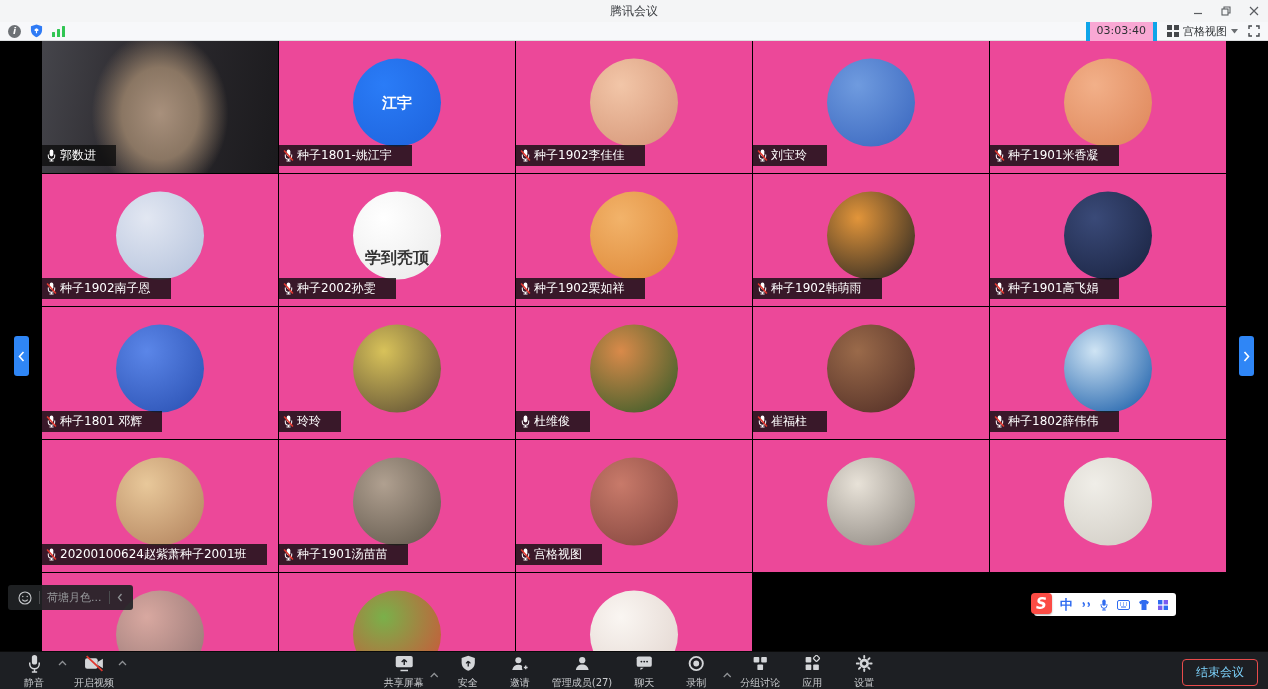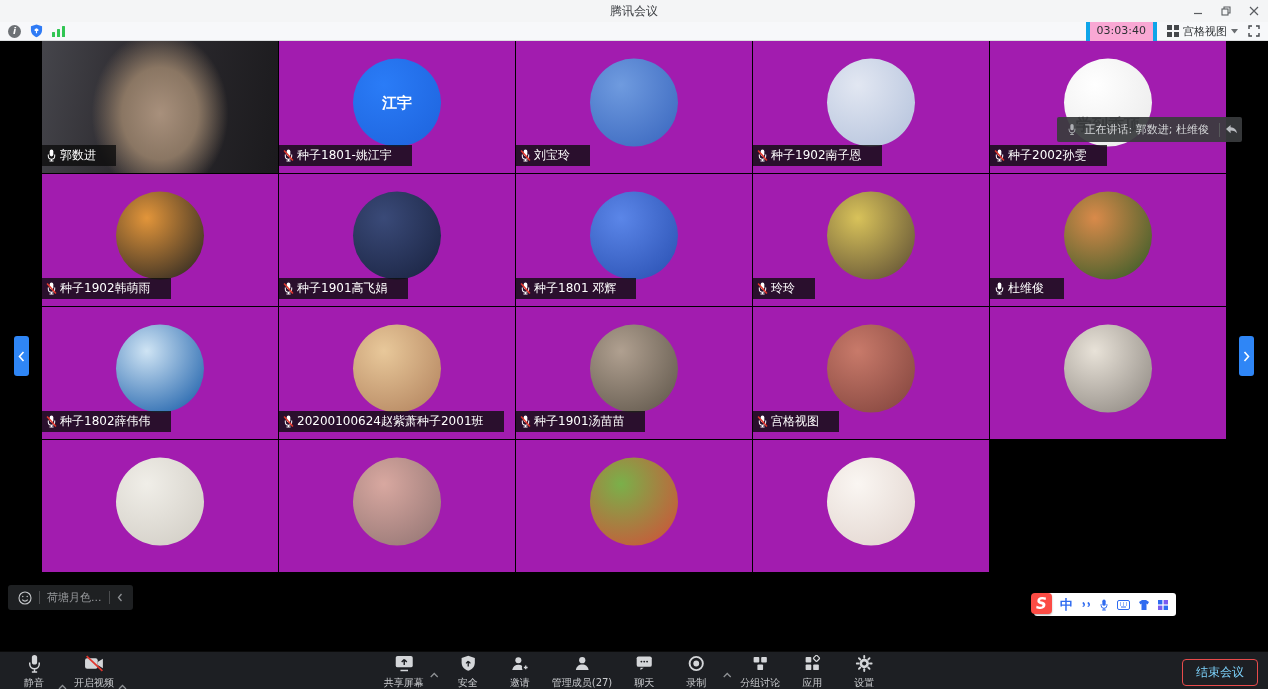"江宇" .tile { background: #a21caf -> #ec4899 }
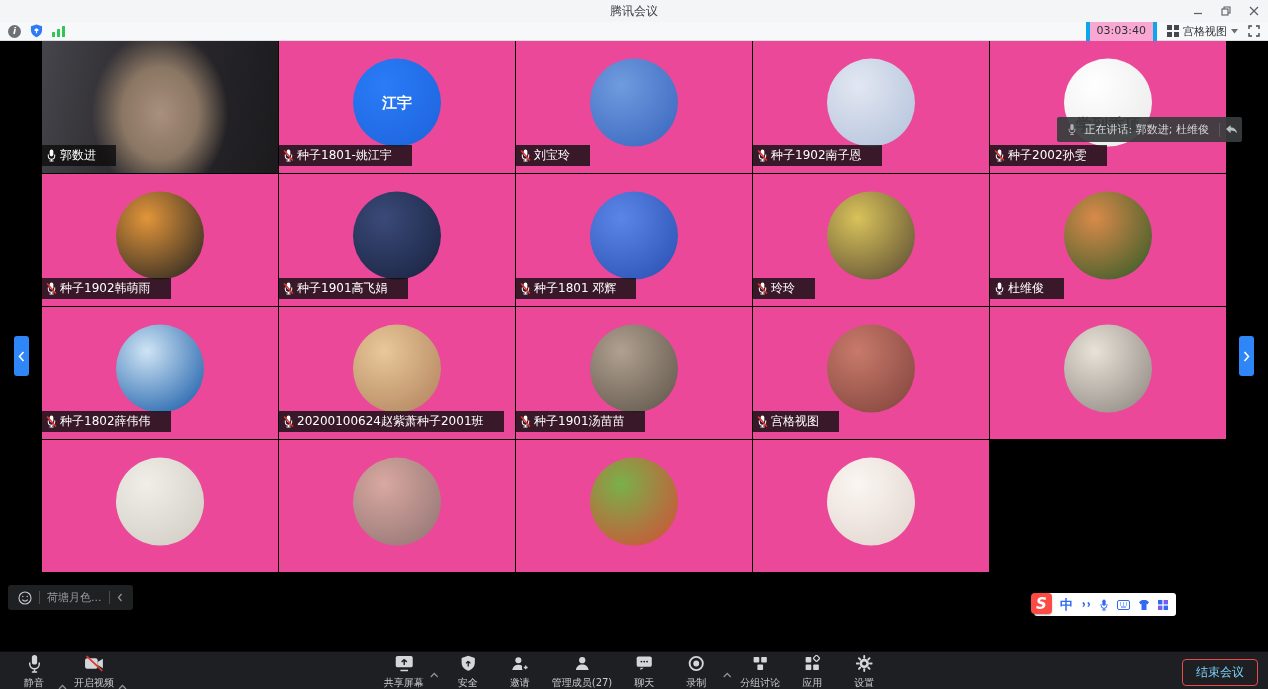"正在讲话: 郭数进; 杜维俊" div.notify { html: <div> <span> <svg> <rect></rect> <path></path> <path></path> </svg> </span> <span>正在讲话: 郭数进; 杜维俊</span> <span></span> <span> <svg> <path></path> </svg> </span> </div> -> none }
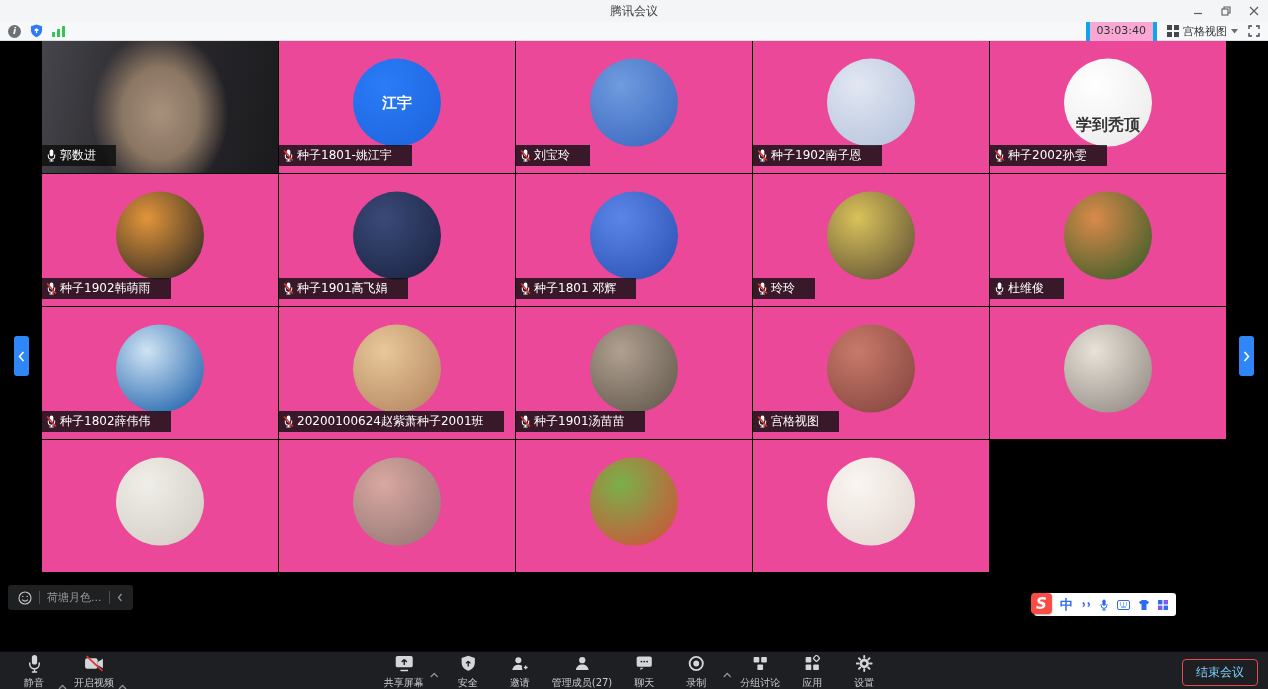"种子1902李佳佳" div.tile { html: none -> <div> <div></div> <div> <span> <svg> <rect></rect> <path></path> <path></path> <path></path> </svg> </span> <span>种子1902李佳佳</span> </div> </div> }
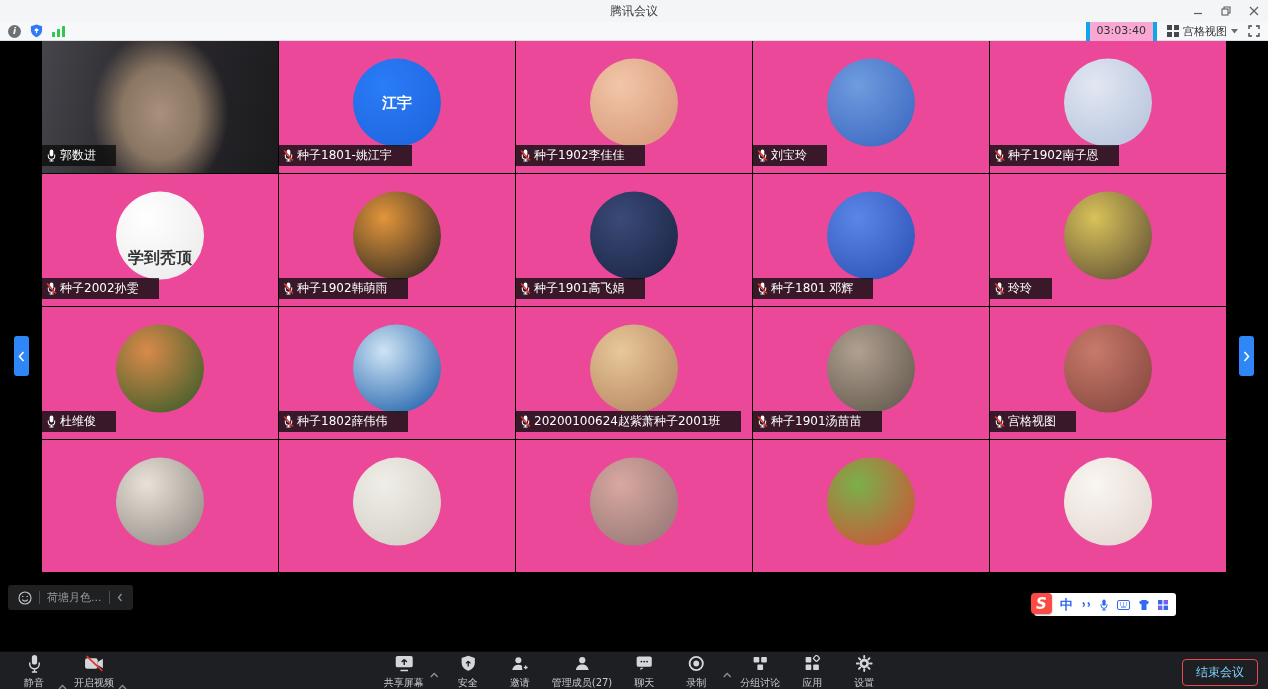"种子1901米香凝" div.tile { html: none -> <div> <div></div> <div> <span> <svg> <rect></rect> <path></path> <path></path> <path></path> </svg> </span> <span>种子1901米香凝</span> </div> </div> }
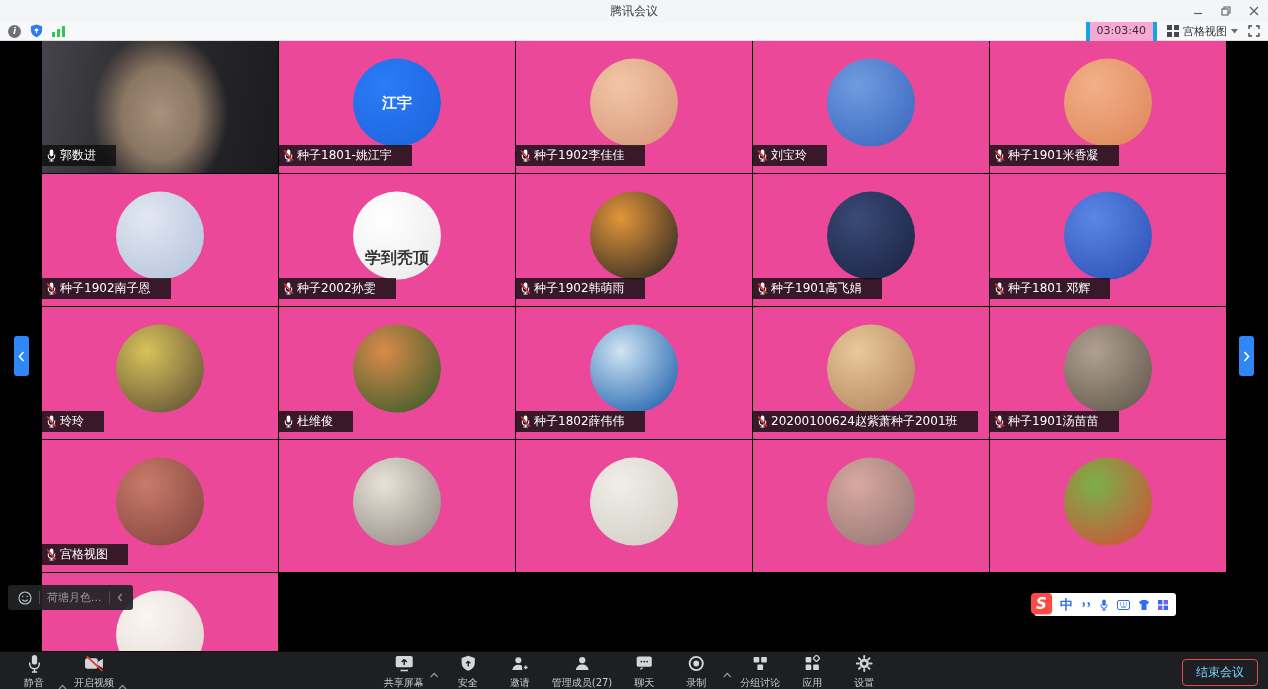"种子1902栗如祥" div.tile { html: none -> <div> <div></div> <div> <span> <svg> <rect></rect> <path></path> <path></path> <path></path> </svg> </span> <span>种子1902栗如祥</span> </div> </div> }
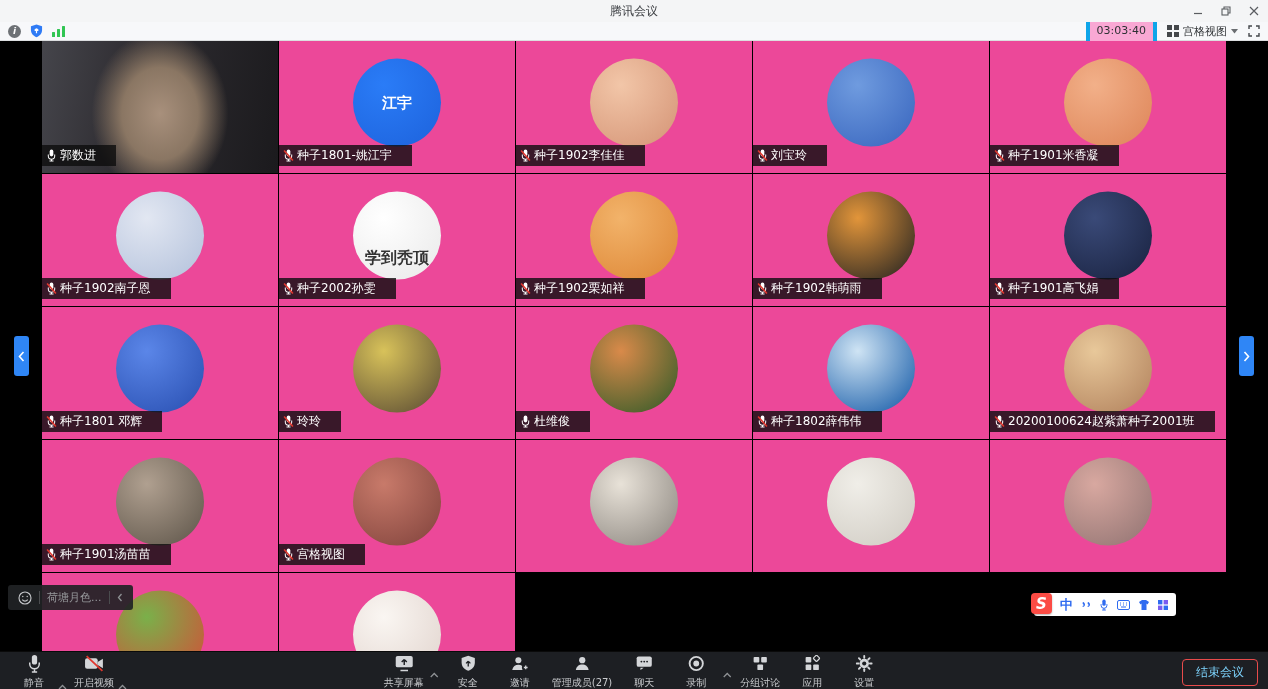"崔福柱" div.tile { html: none -> <div> <div></div> <div> <span> <svg> <rect></rect> <path></path> <path></path> <path></path> </svg> </span> <span>崔福柱</span> </div> </div> }
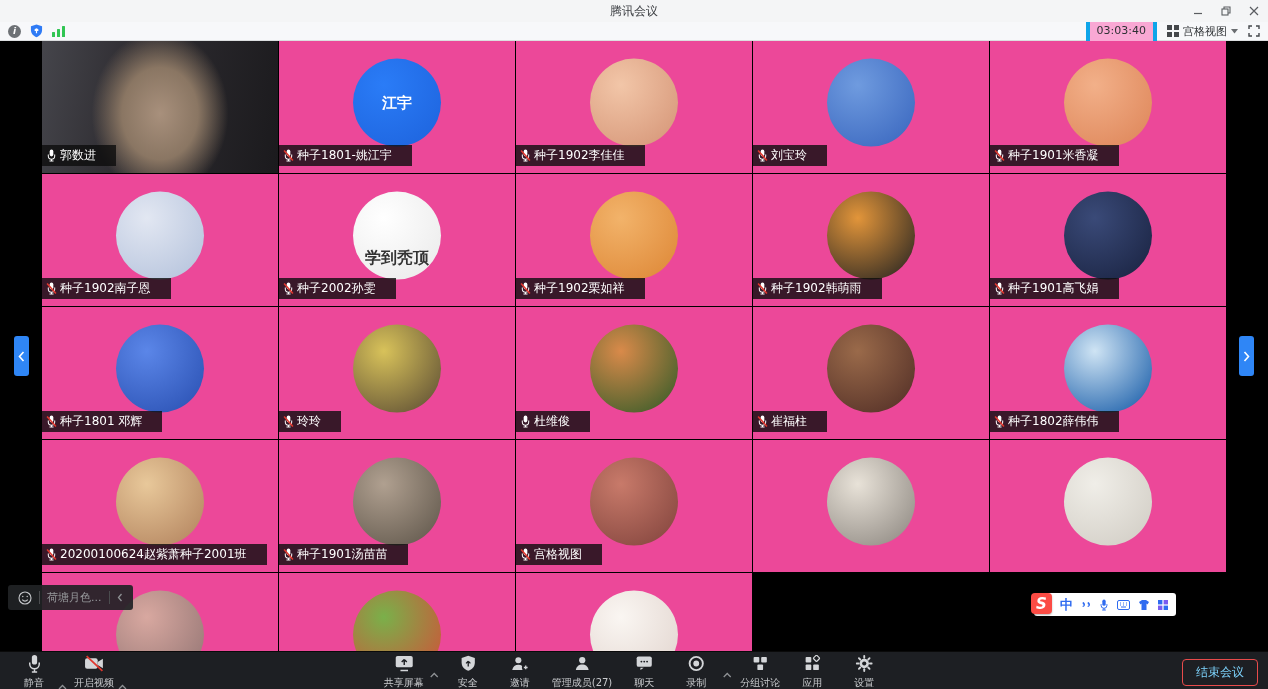"静音" .bb-left { align-items: flex-end -> flex-start }
